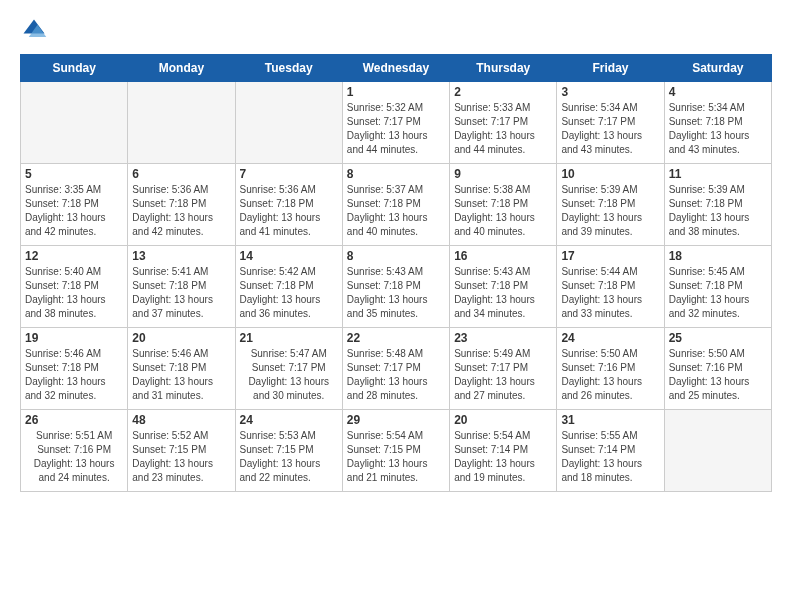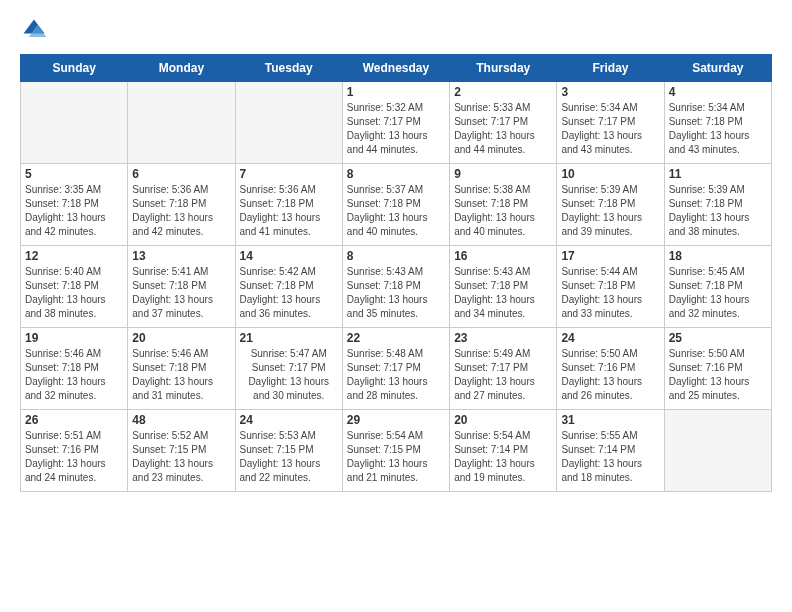"Sunrise: 5:51 AM" div.day-info { text-align: none -> center }
